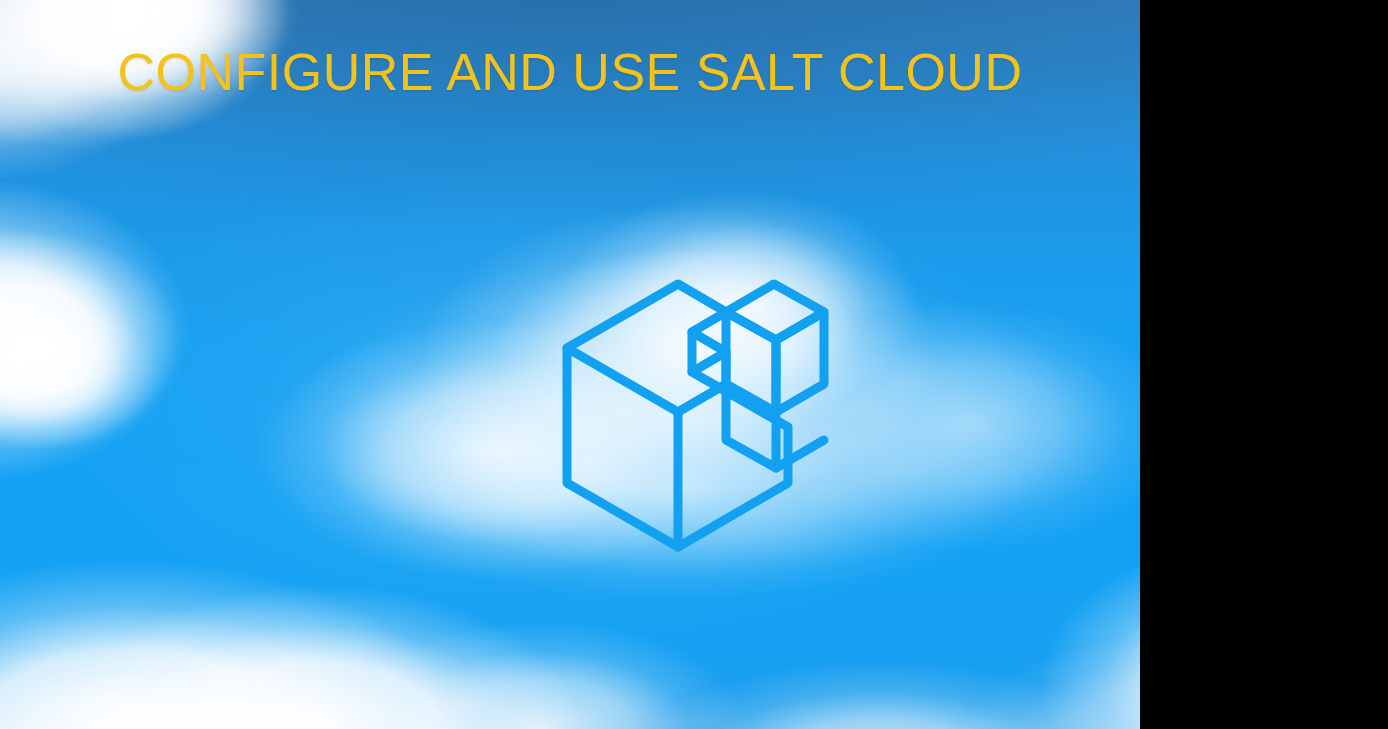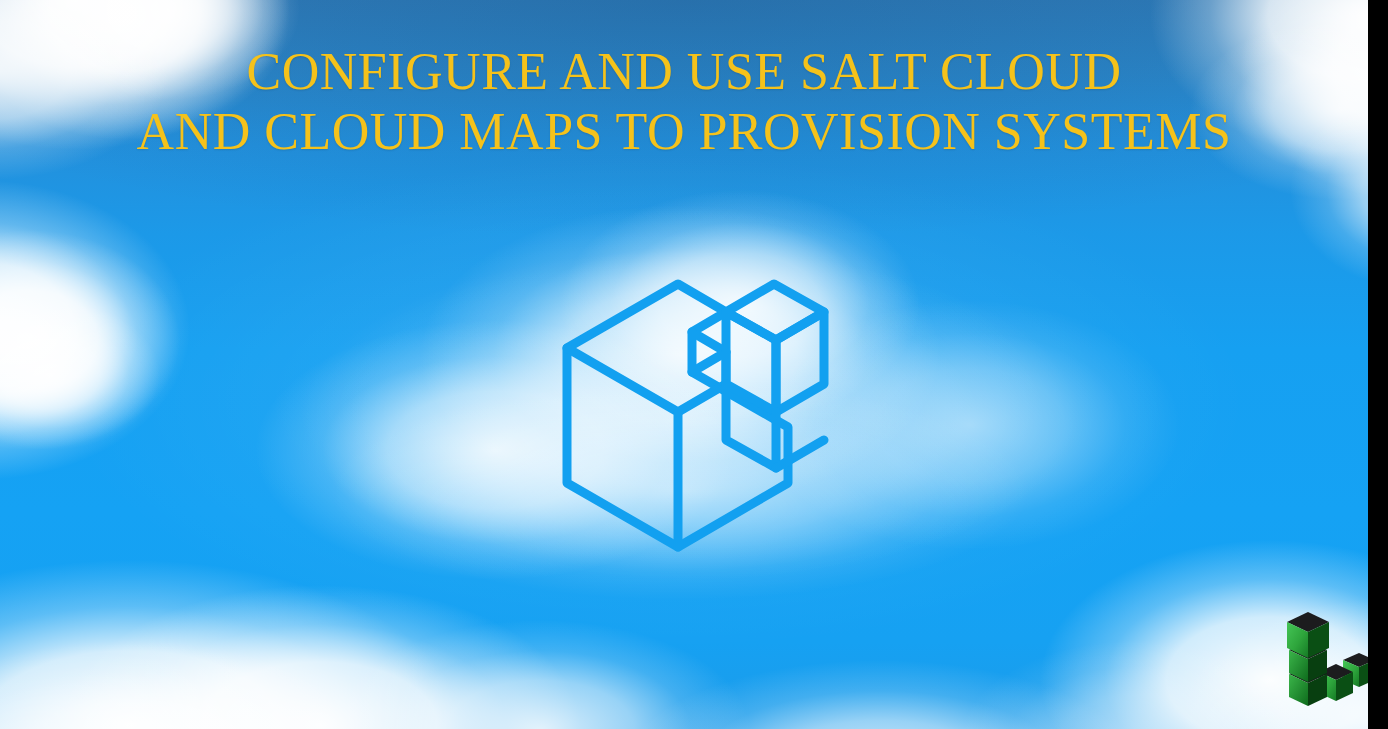"CONFIGURE AND USE SALT CLOUD" #slide { font-family: Liberation Serif, serif -> Liberation Sans, sans-serif; width: 1368px -> 1140px }
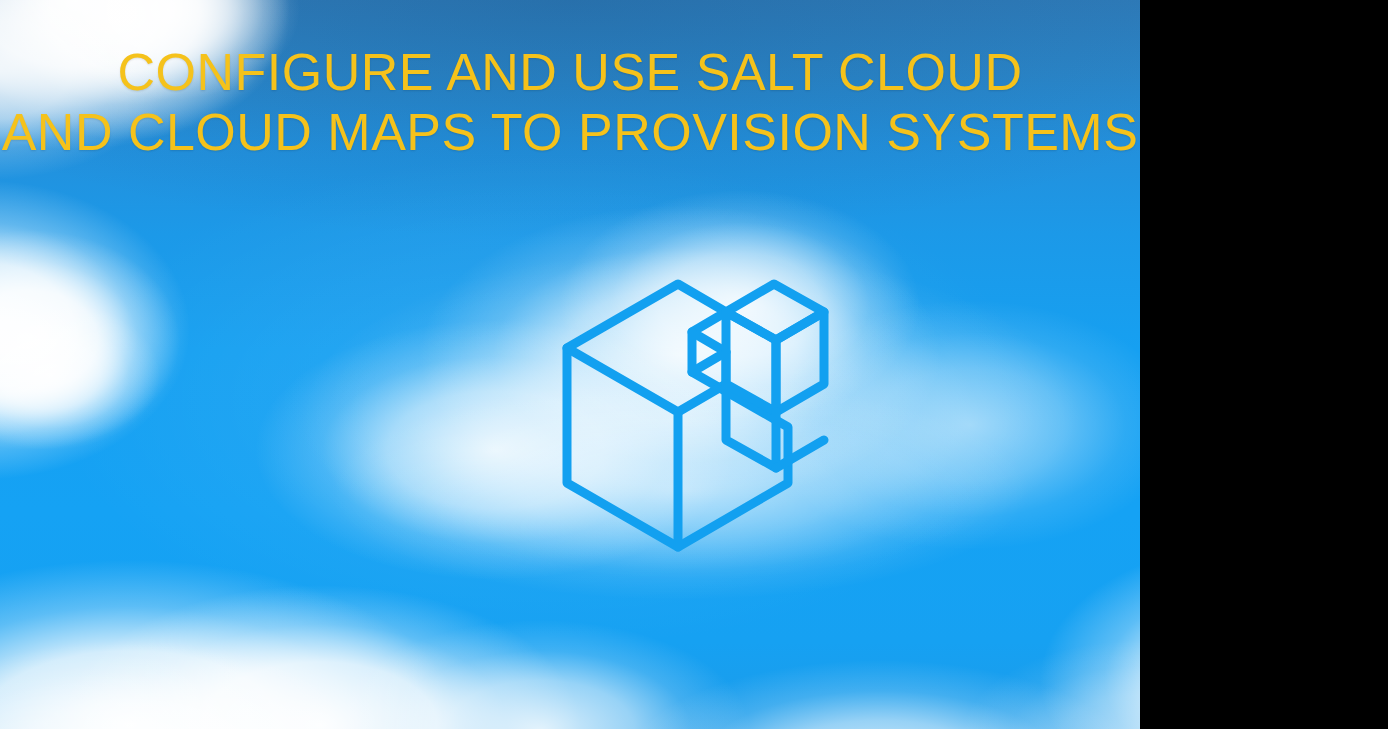"AND CLOUD MAPS TO PROVISION" span.title-line { html: <span>AND CLOUD MAPS TO PROVISION SYSTEMS</span> -> none }
